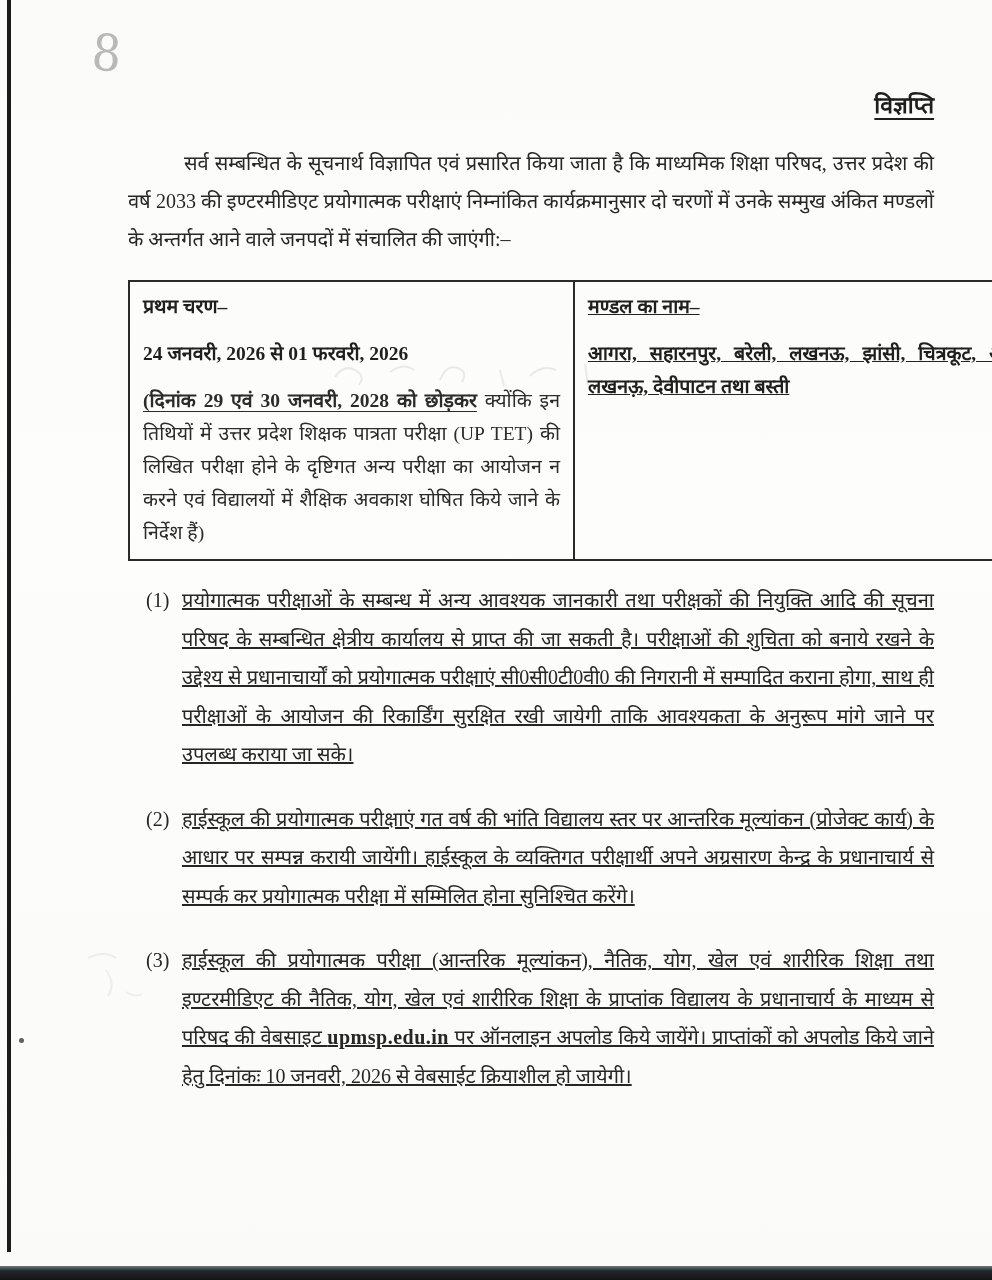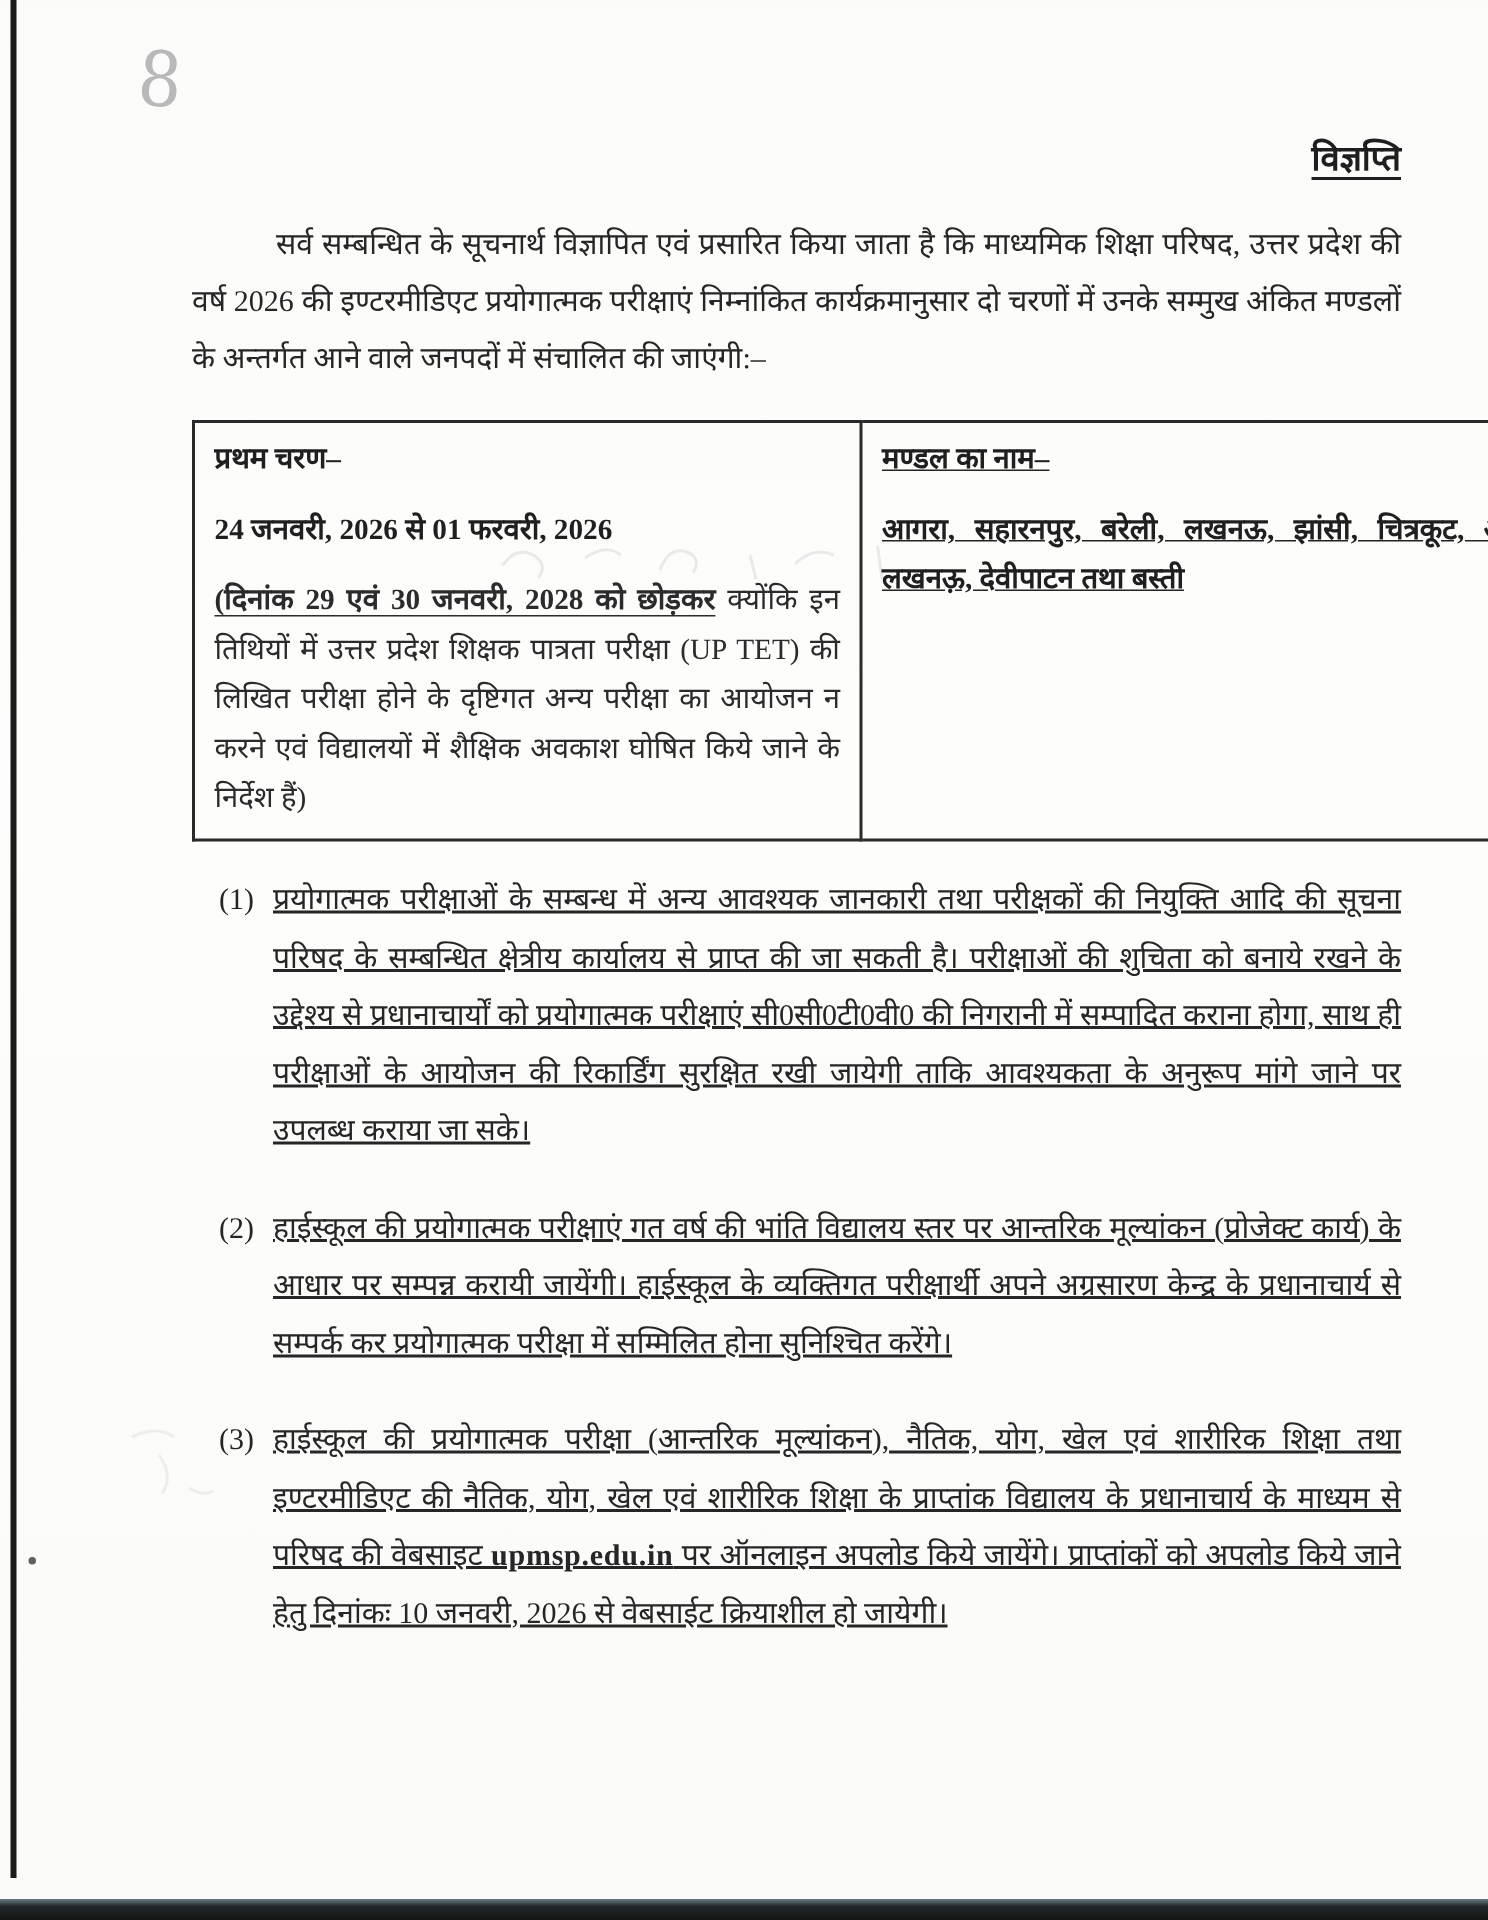"सर्व सम्बन्धित के सूचनार्थ विज्ञापित" p.intro { text: 2026 -> 2033 }
